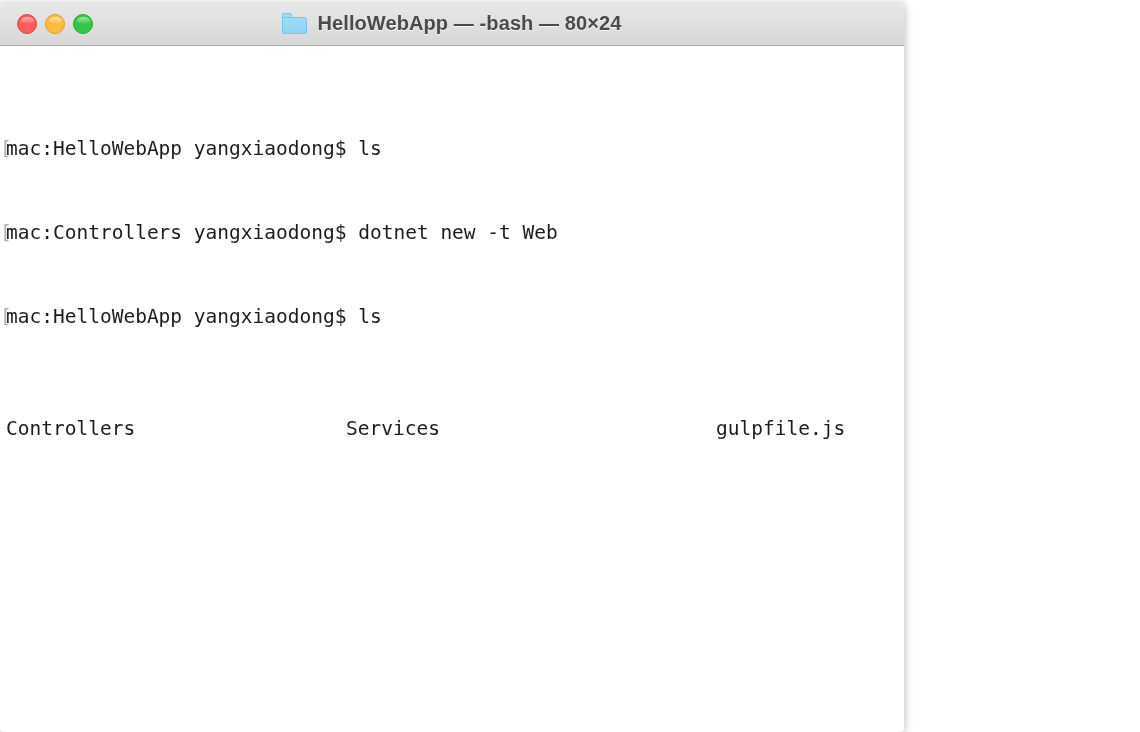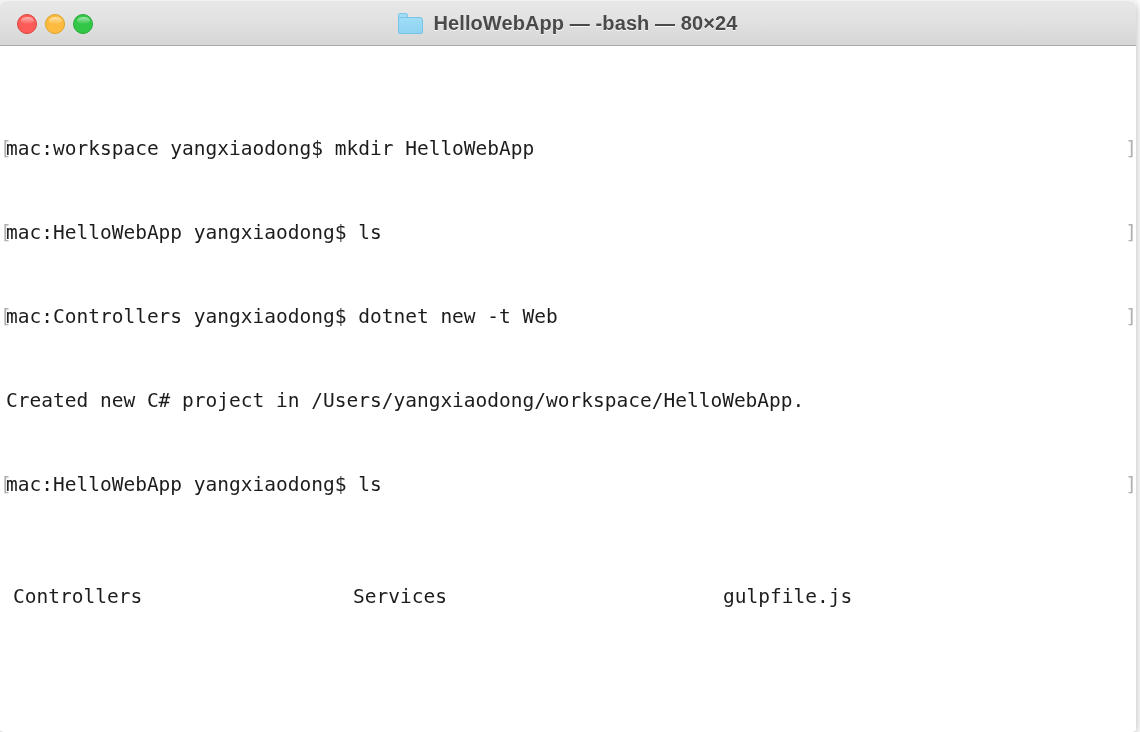"HelloWebApp — -bash — 80×24" .window { width: 1136px -> 904px }
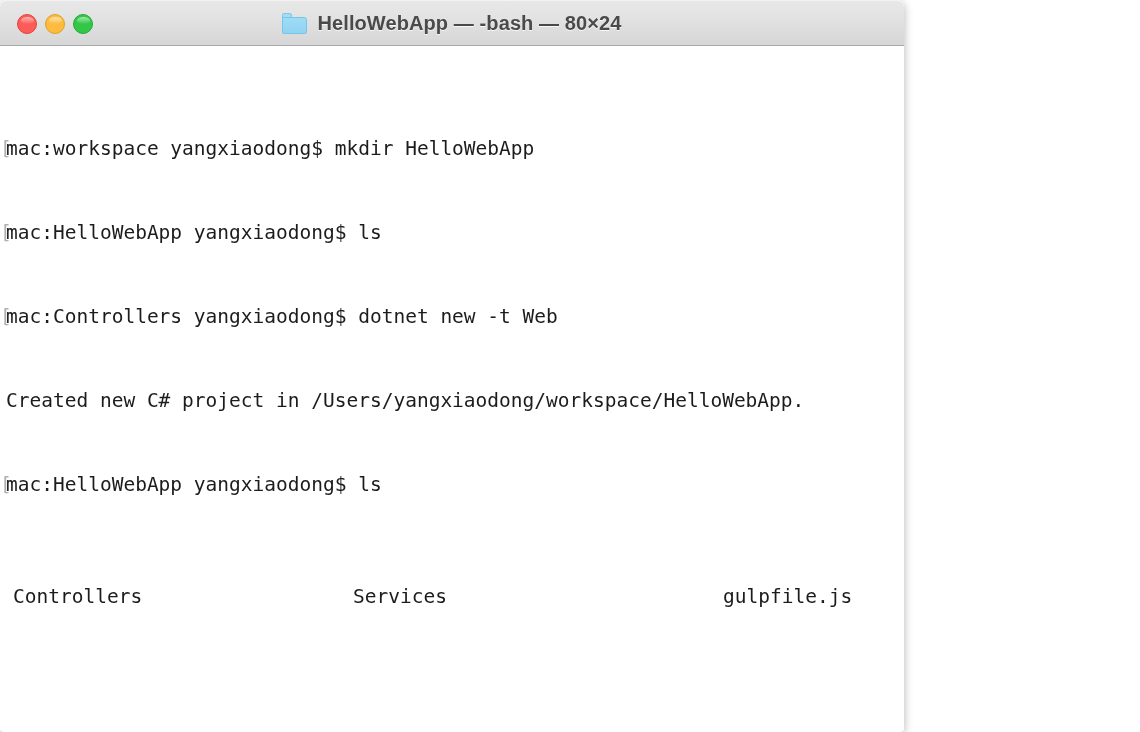"mac:workspace yangxiaodong$ mkdir" div.line { html: <div>mac:workspace yangxiaodong$ mkdir HelloWebApp</div> -> none }
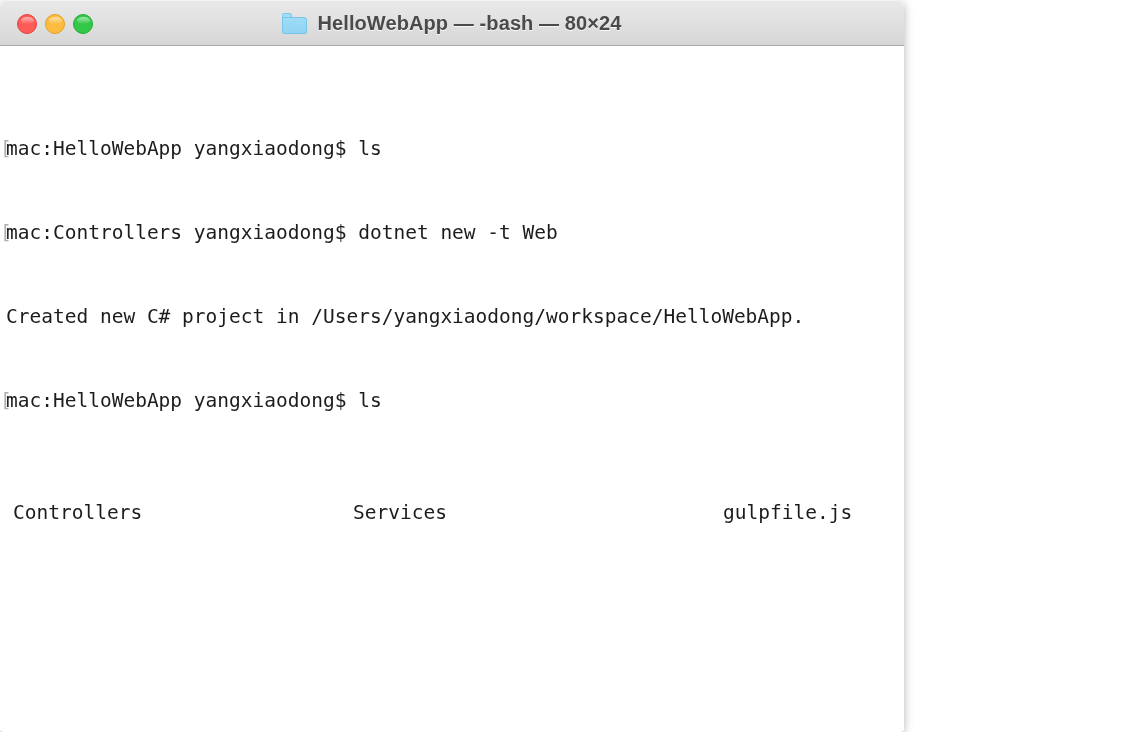"Created new C# project in" div.line { html: <div>Created new C# project in /Users/yangxiaodong/workspace/HelloWebApp.</div> -> none }
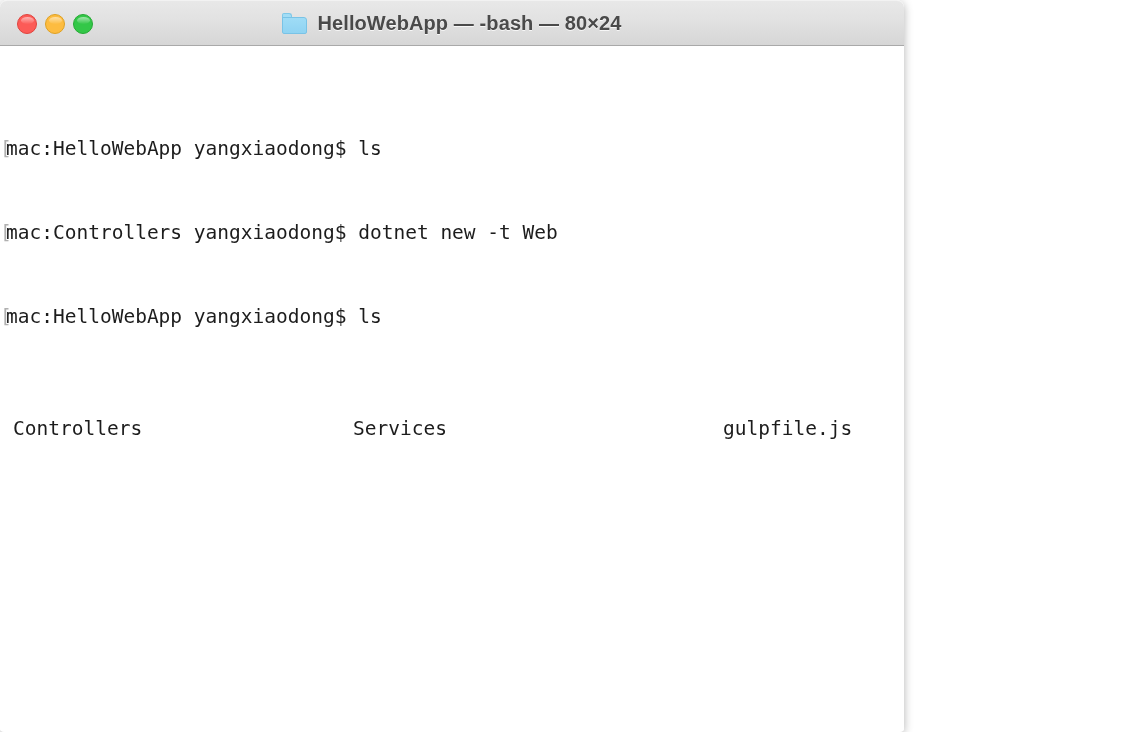"Controllers" .ls-row { margin-left: 7px -> none }
